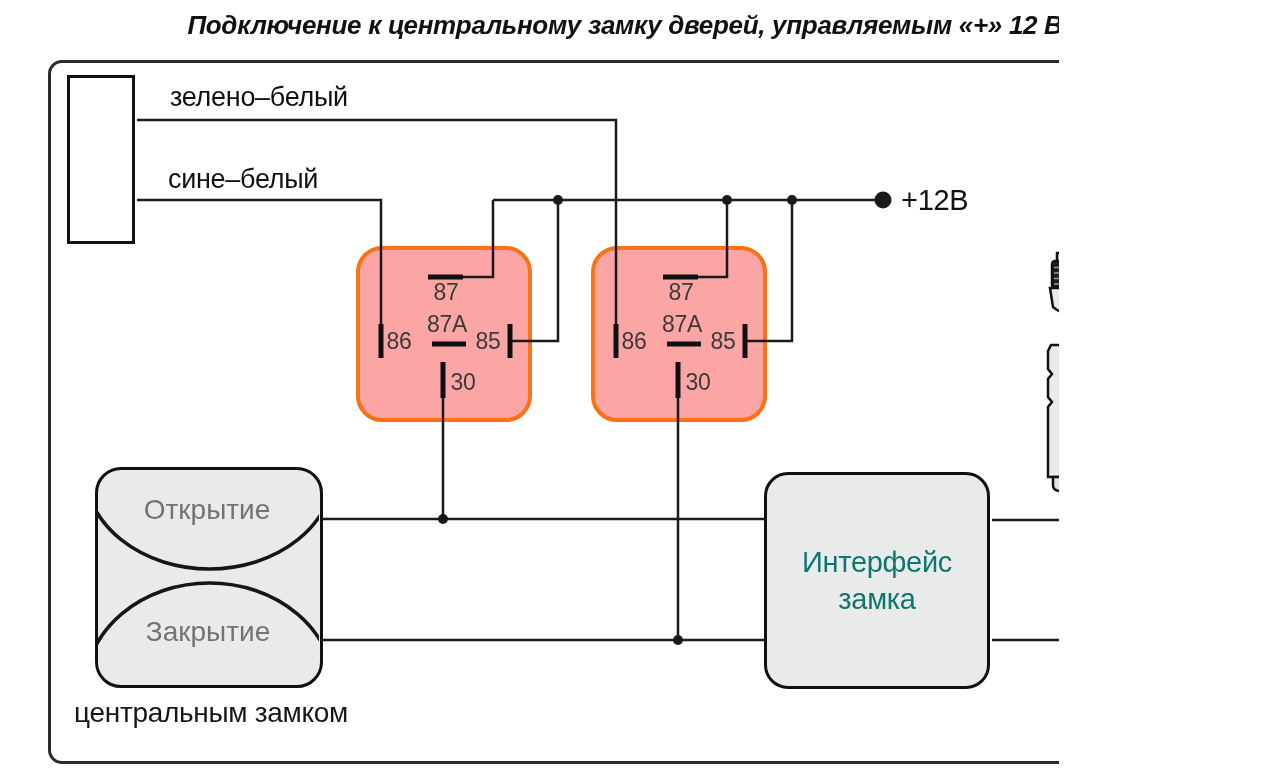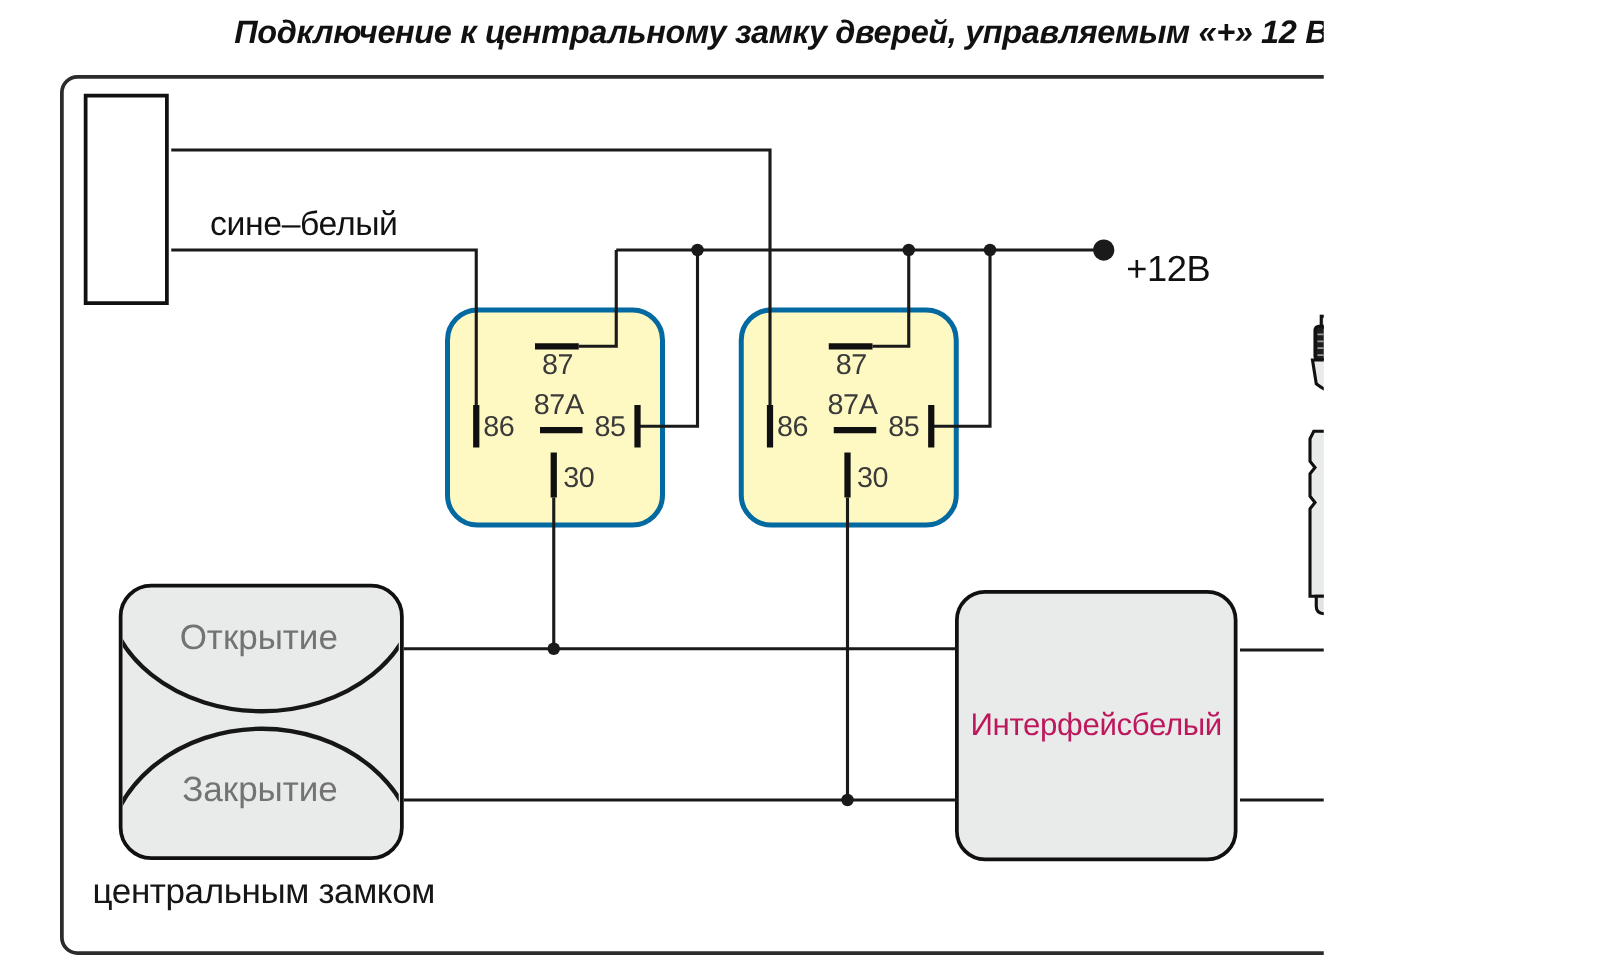"зелено–белый" div.wire-label { html: none -> <div>зелено–белый</div> }
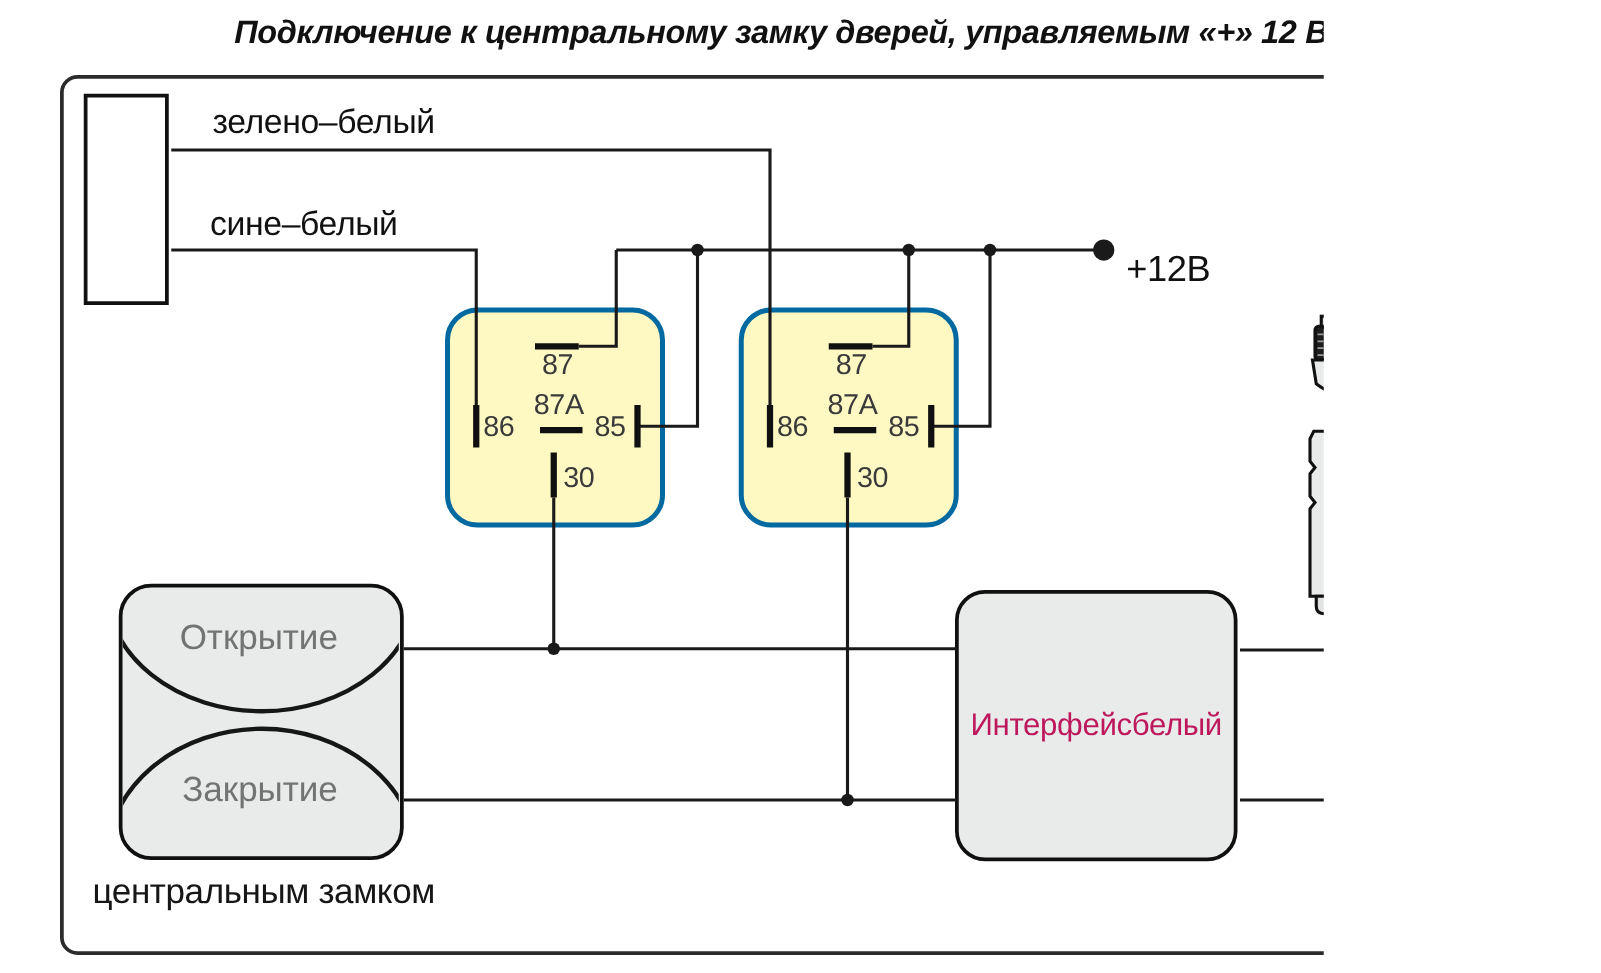"+12В" .lbl-power { top: 200px -> 184px }
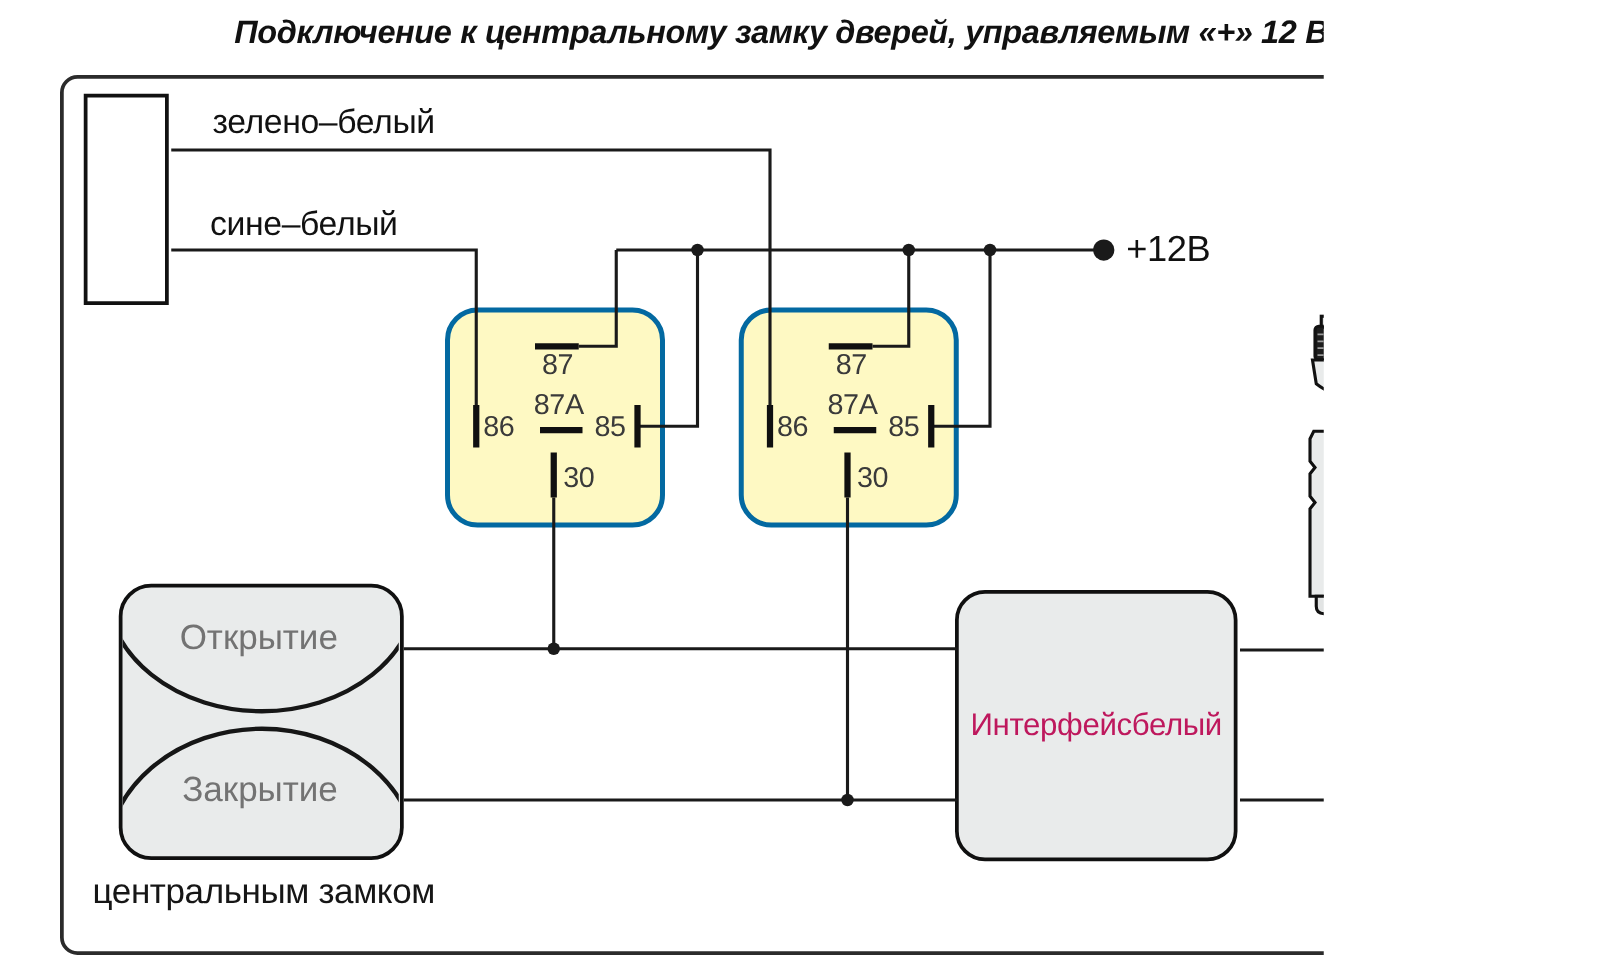"87" .relay { background: #fef9c3 -> #fca5a5; border: 4px solid #0369a1 -> 4px solid #f97316 }
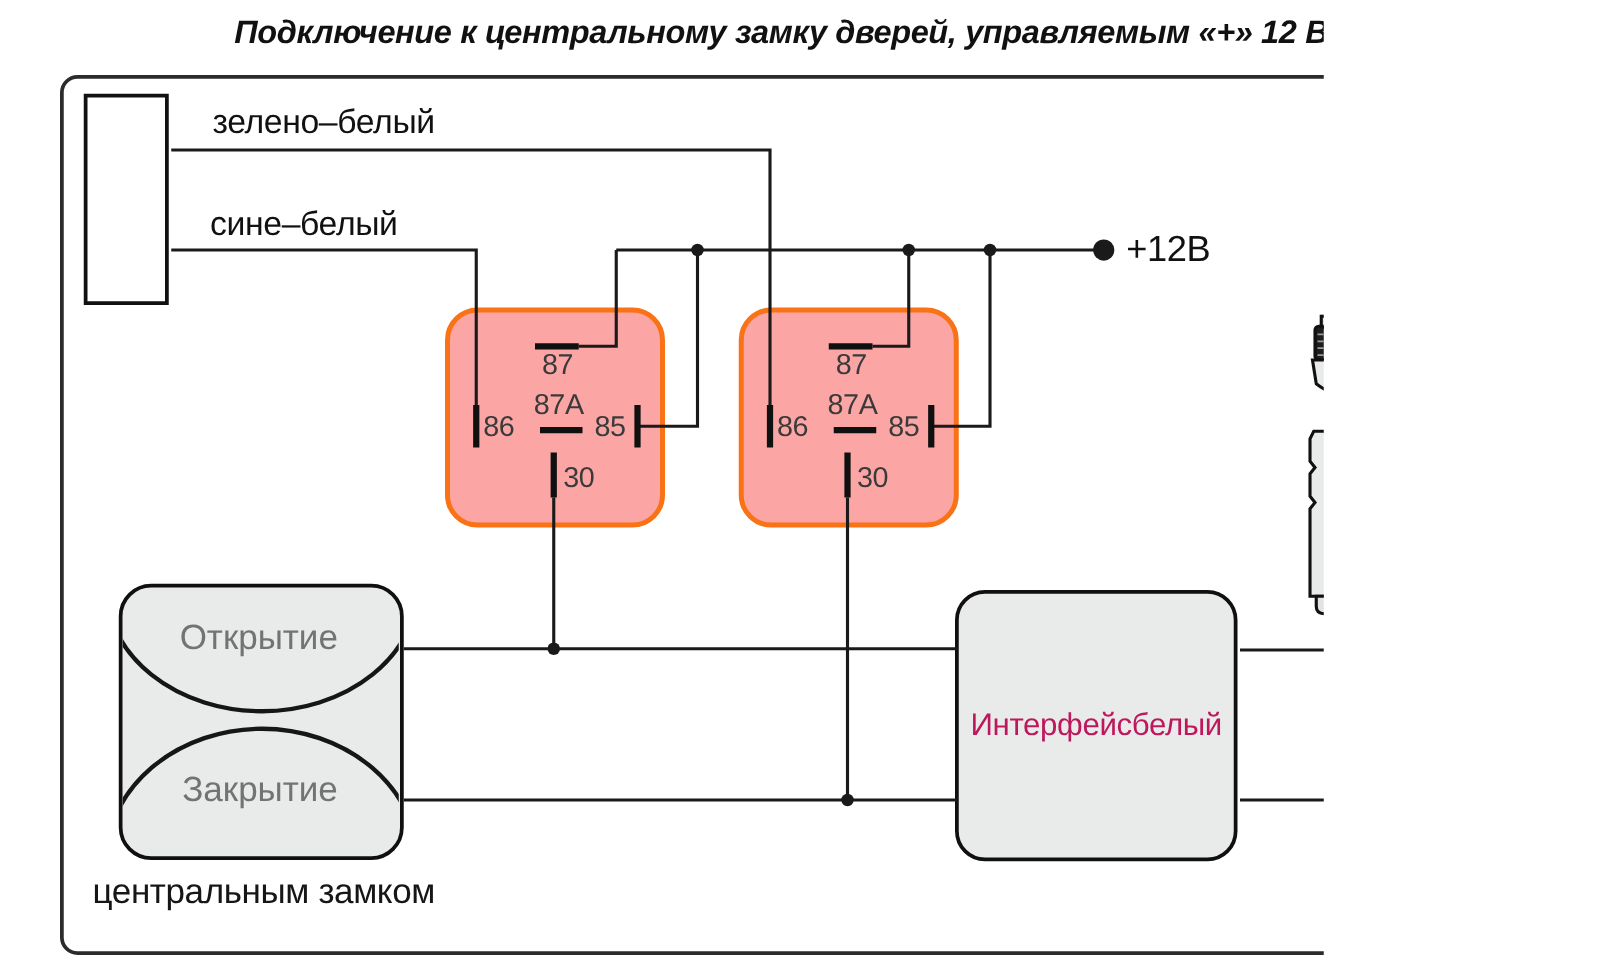"Интерфейс" .iface { color: #be185d -> #0f766e; flex-direction: row -> column; font-size: 25px -> 29px }
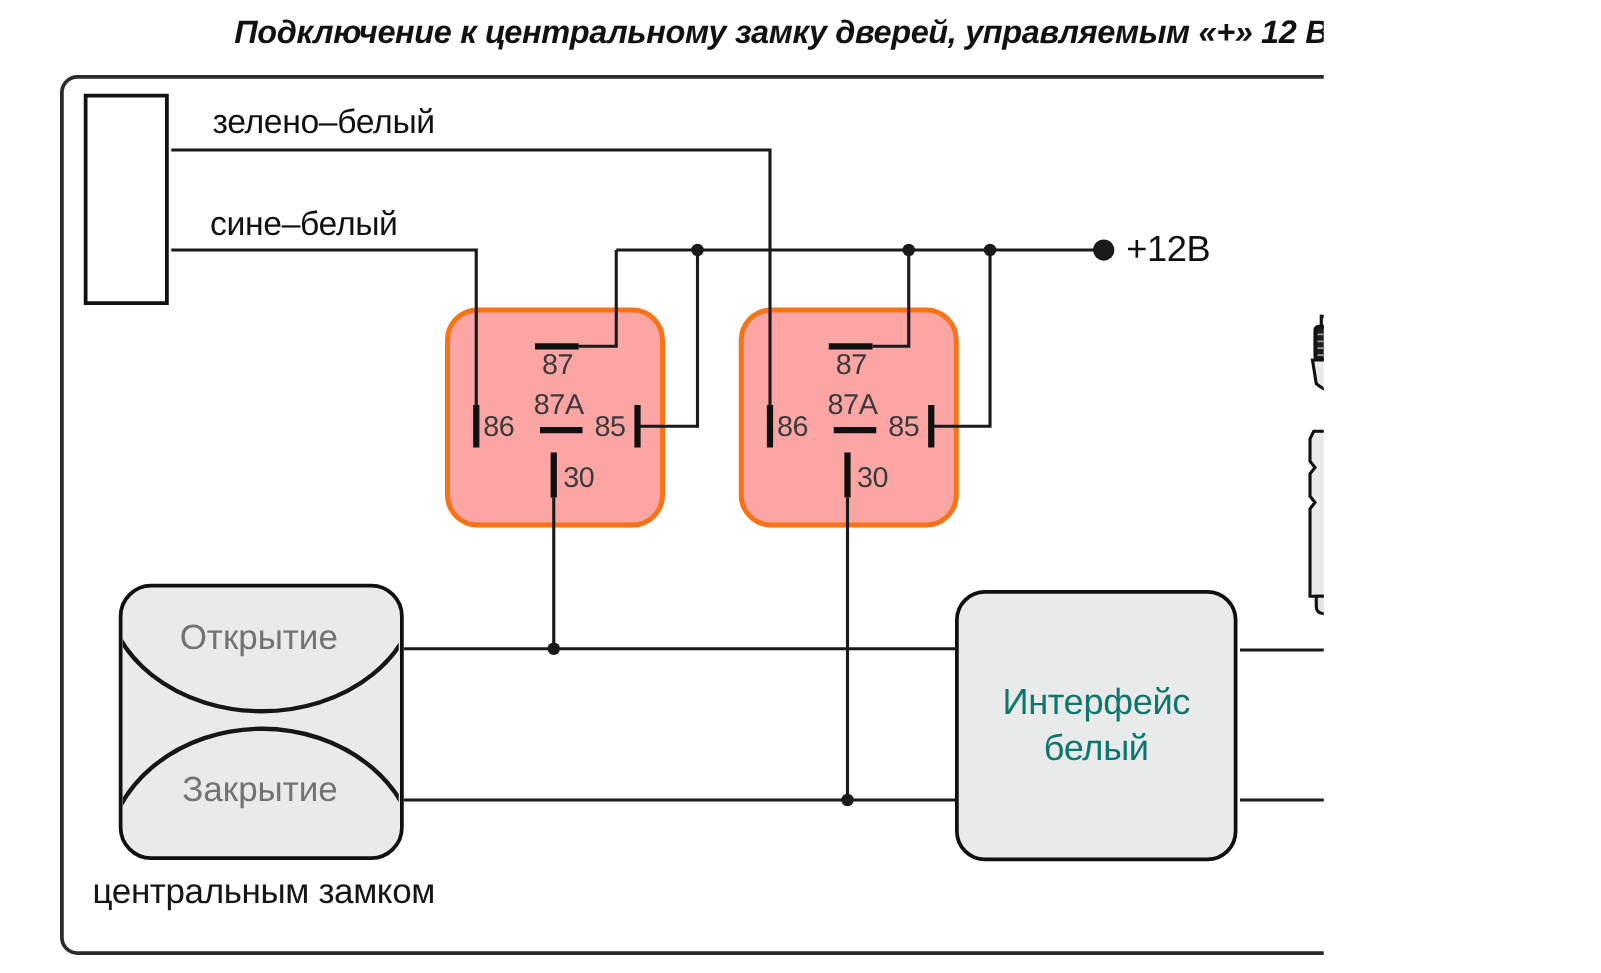"белый" div { text: белый -> замка }
